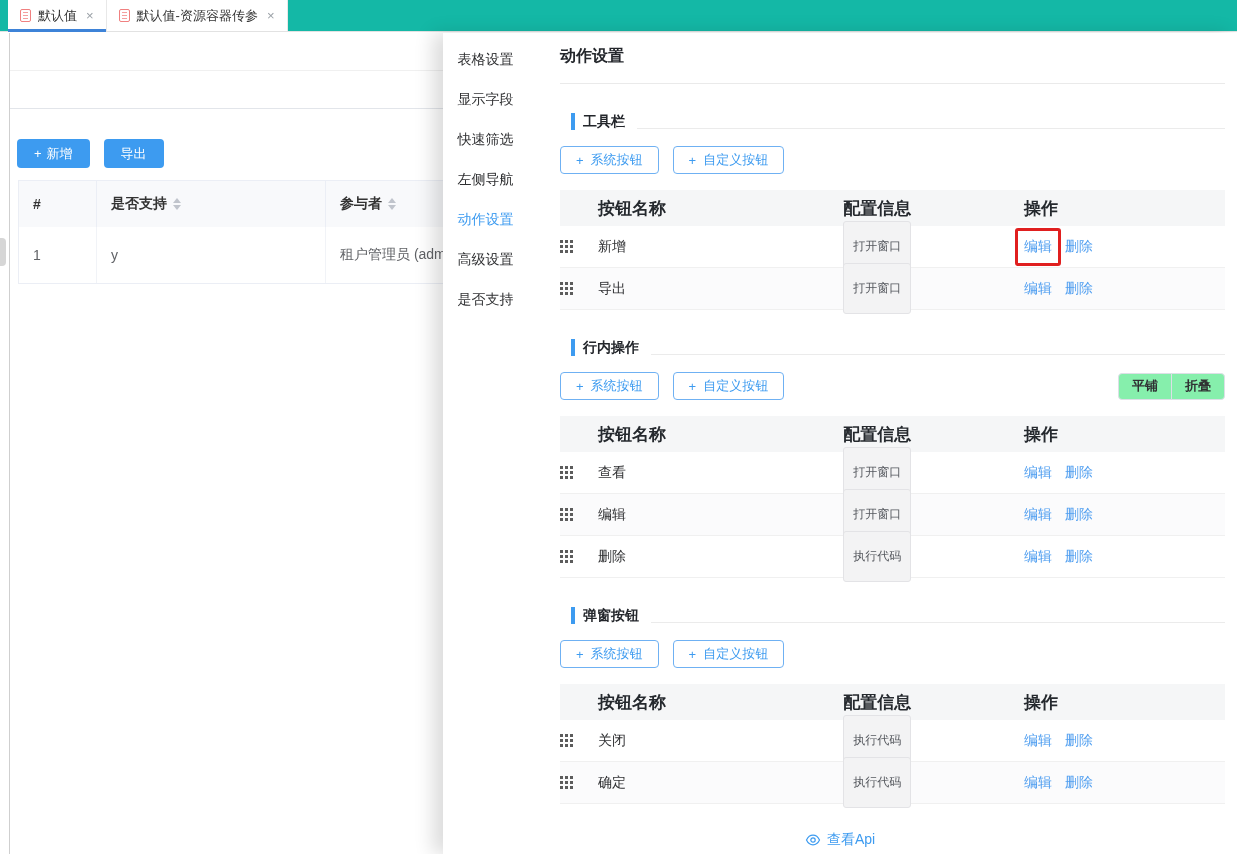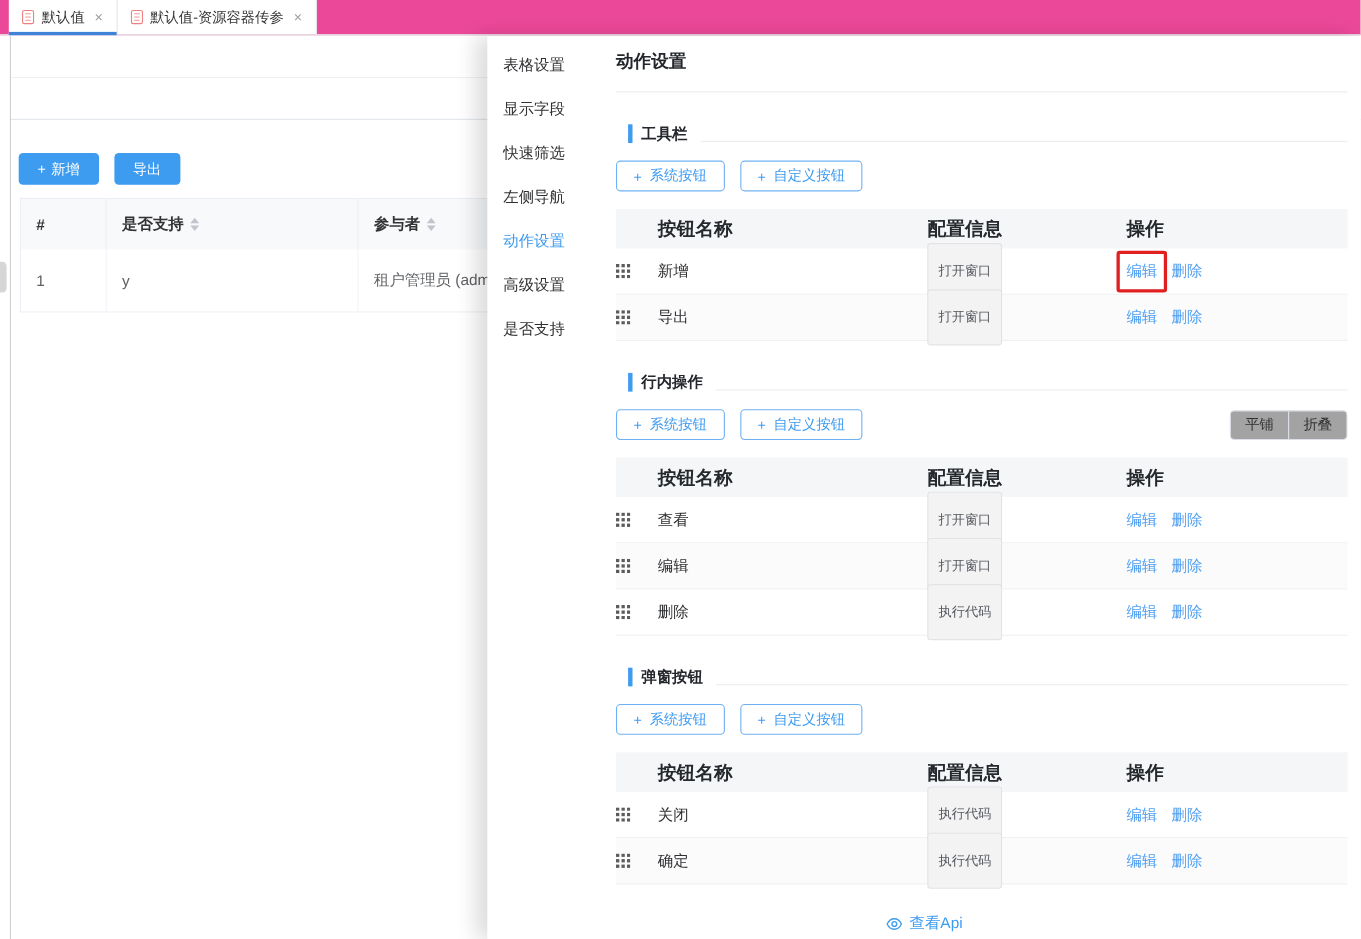"默认值" .tabbar { background: #ec4899 -> #14b8a6 }
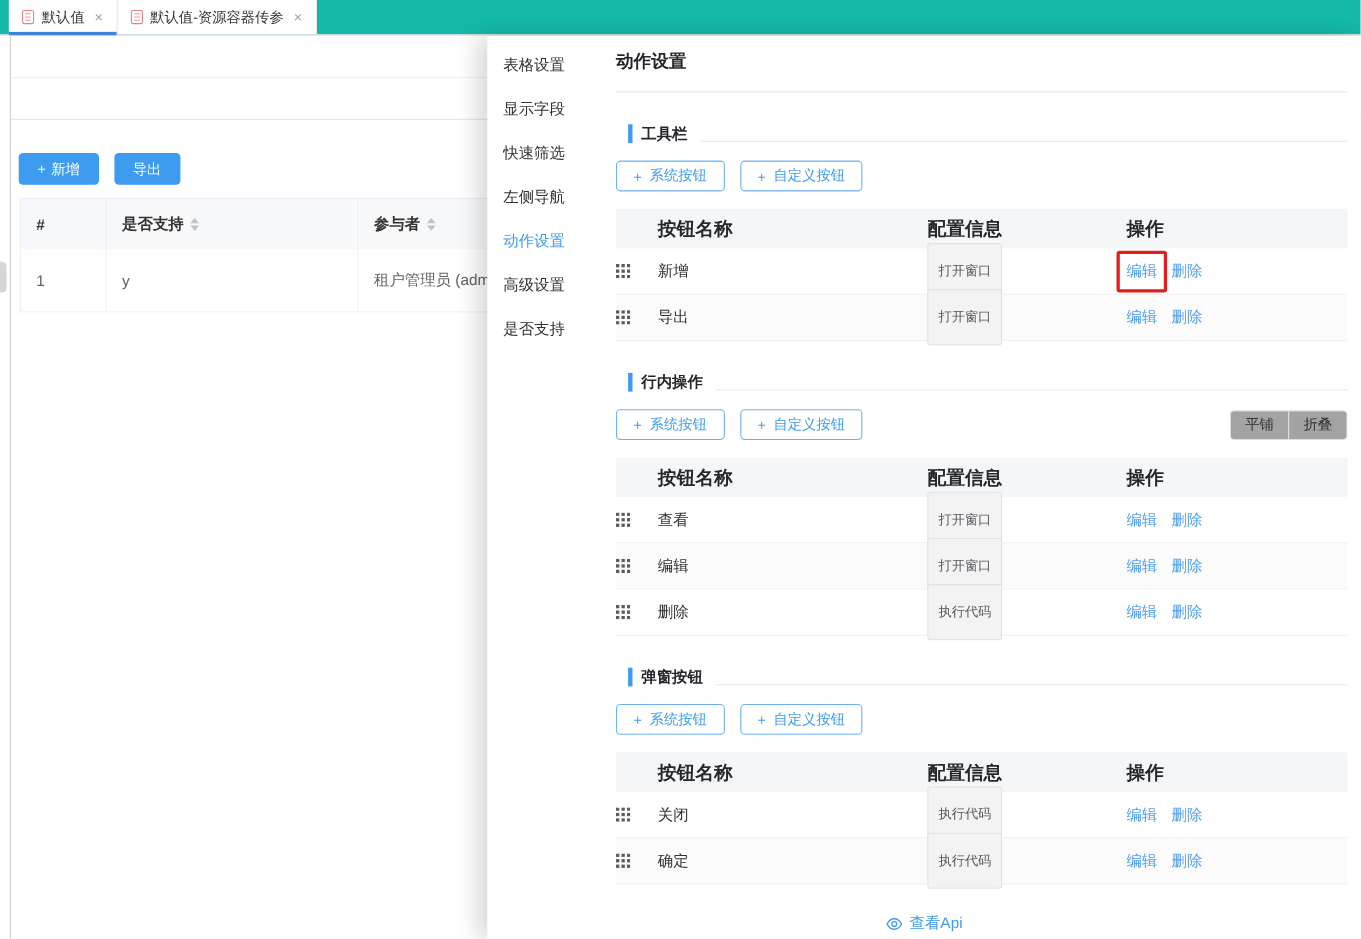"平铺" .toggle-btn { background: #a3a3a3 -> #86efac; font-weight: none -> bold }
